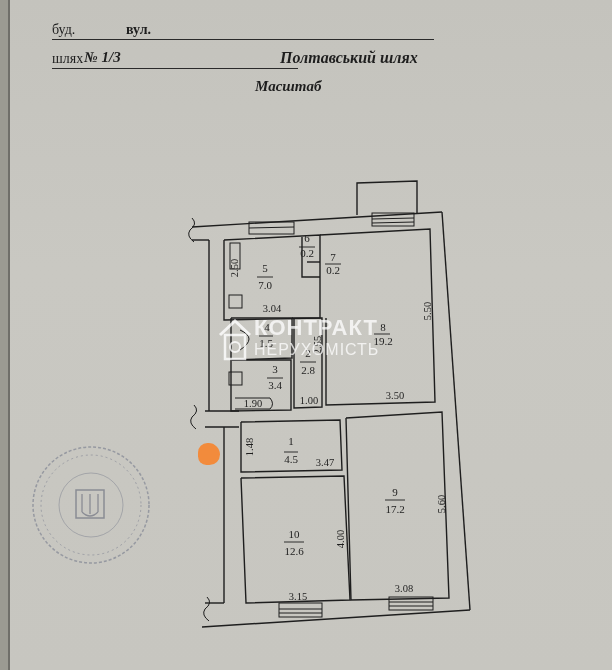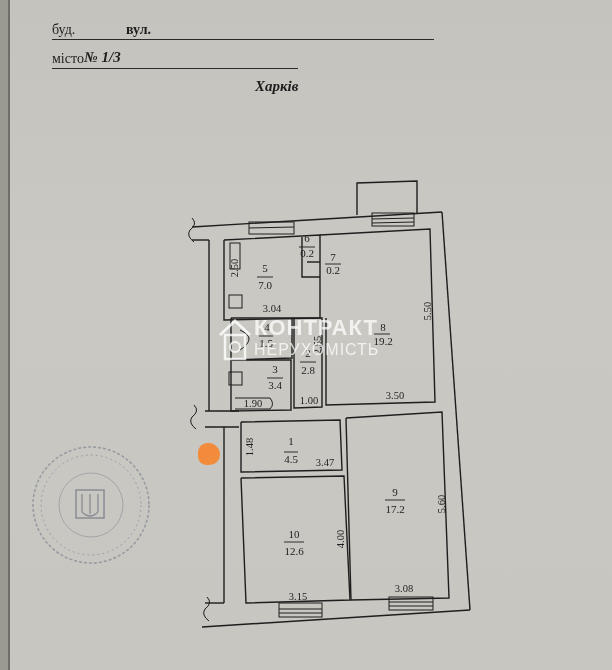"місто" span.hdr-text { text: місто -> шлях }
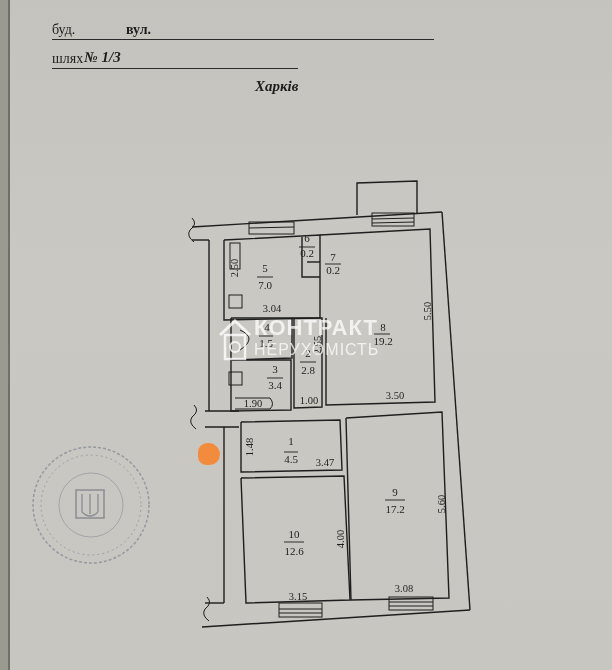"Полтавський шлях" span.hdr-text { html: none -> <span>Полтавський шлях</span> }
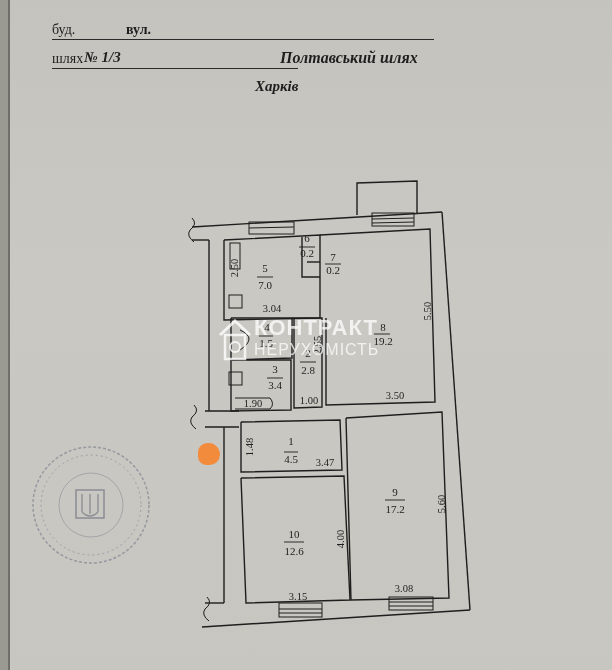"Харків" span.hdr-text { text: Харків -> Масштаб }
